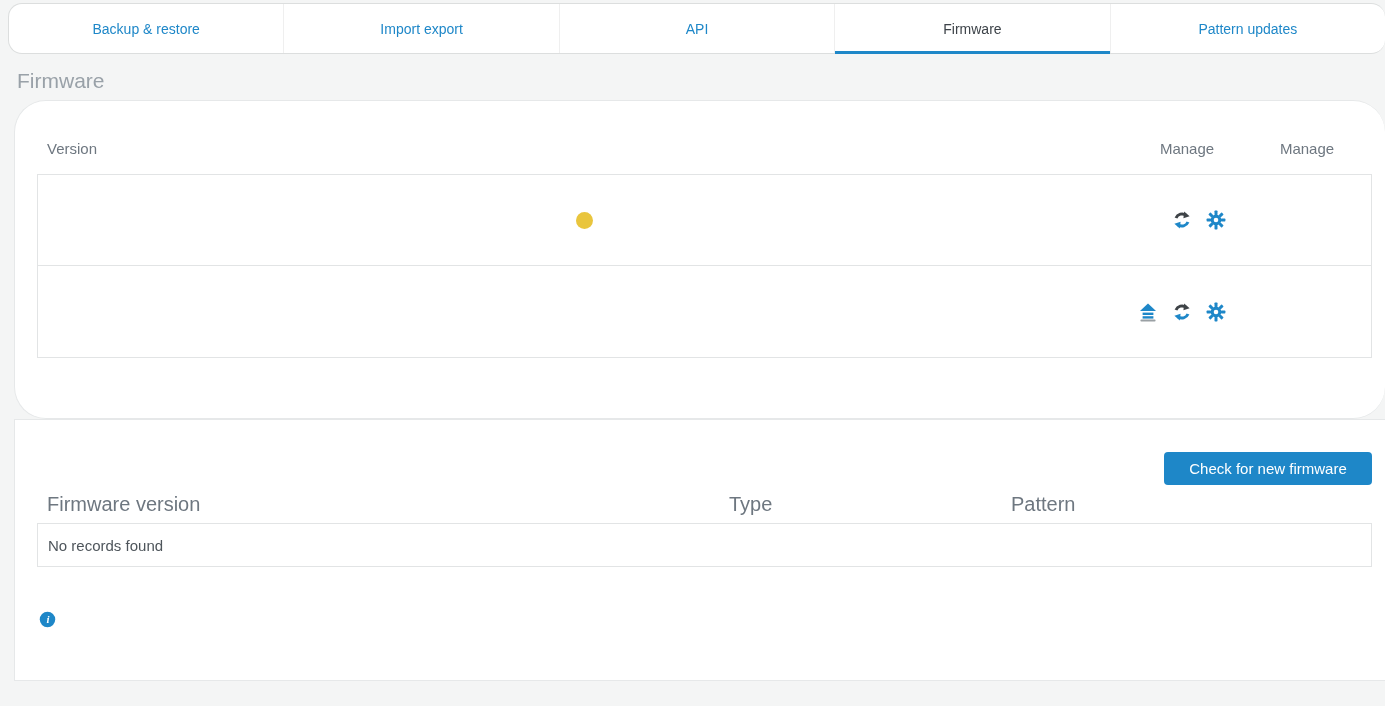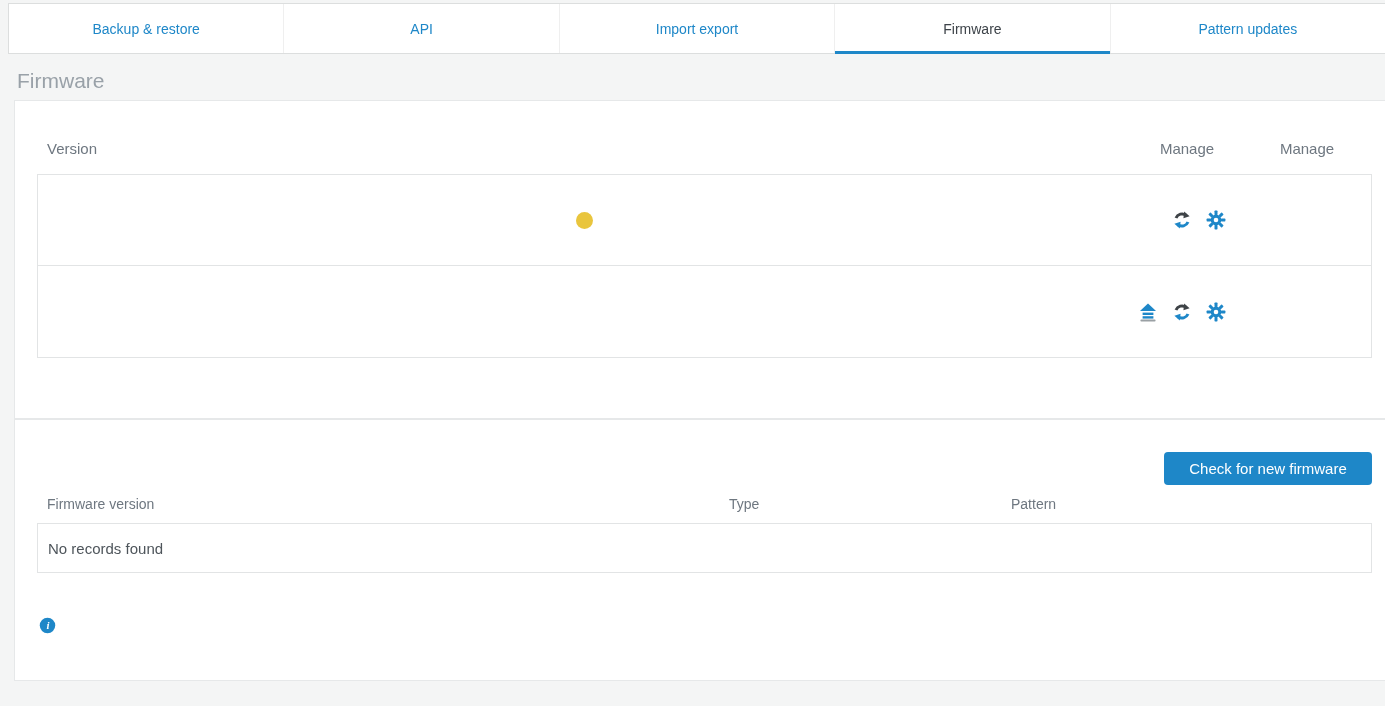"Backup & restore" .tabbar { border-radius: none -> 14px }
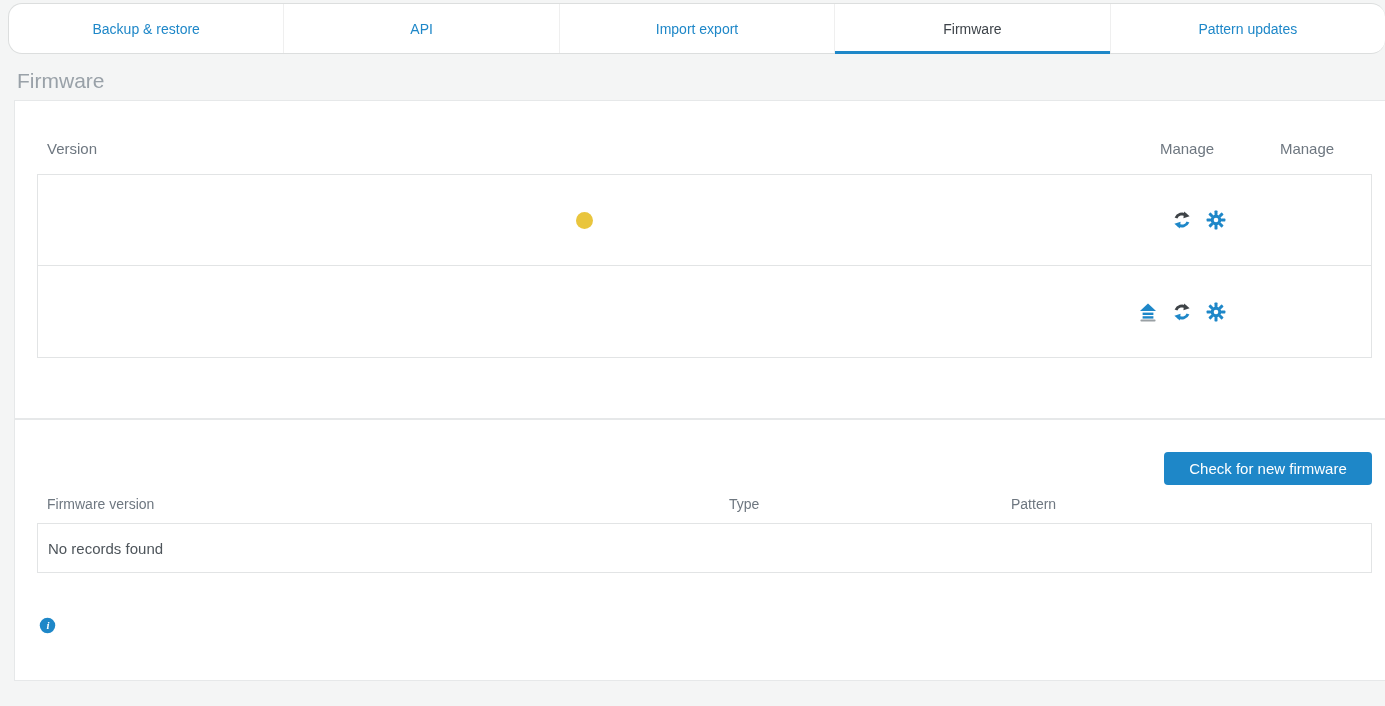"API" div.tab { order: before "Import export" -> after "Import export" }
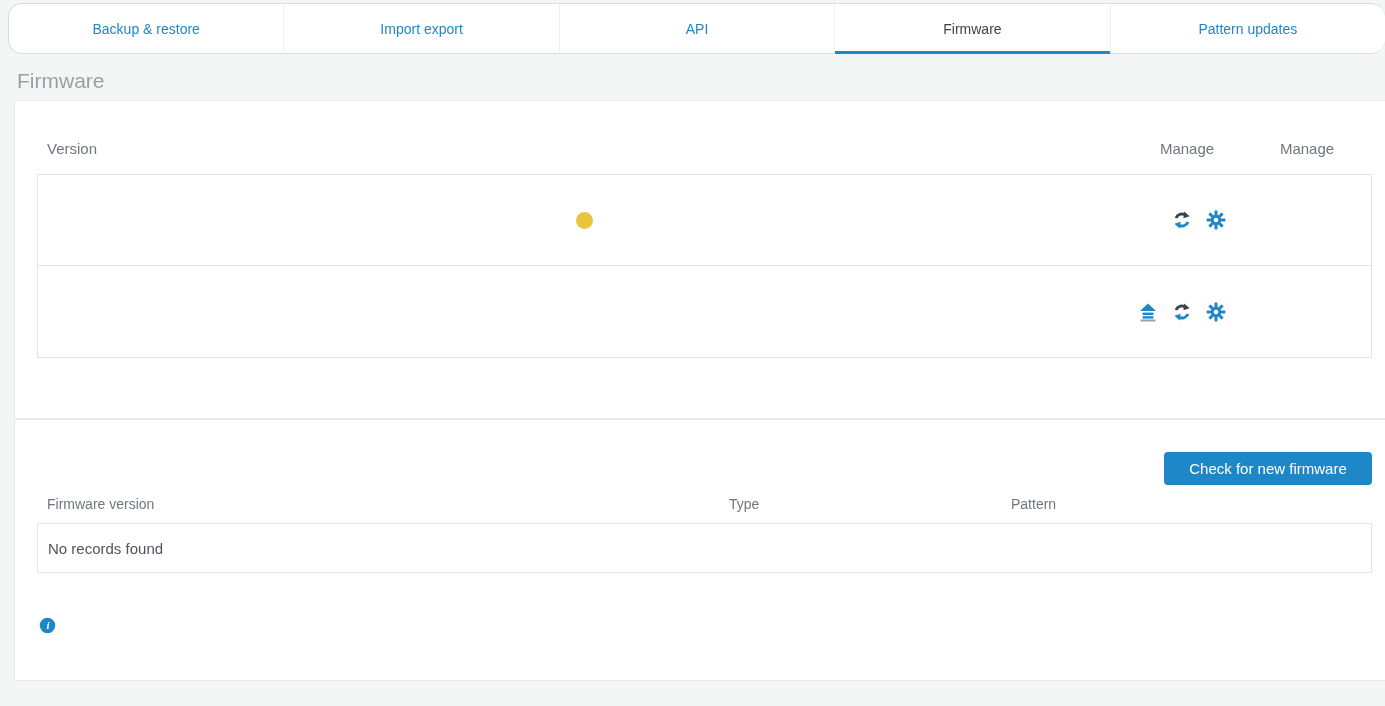"Version" .card1 { border-radius: none -> 32px }
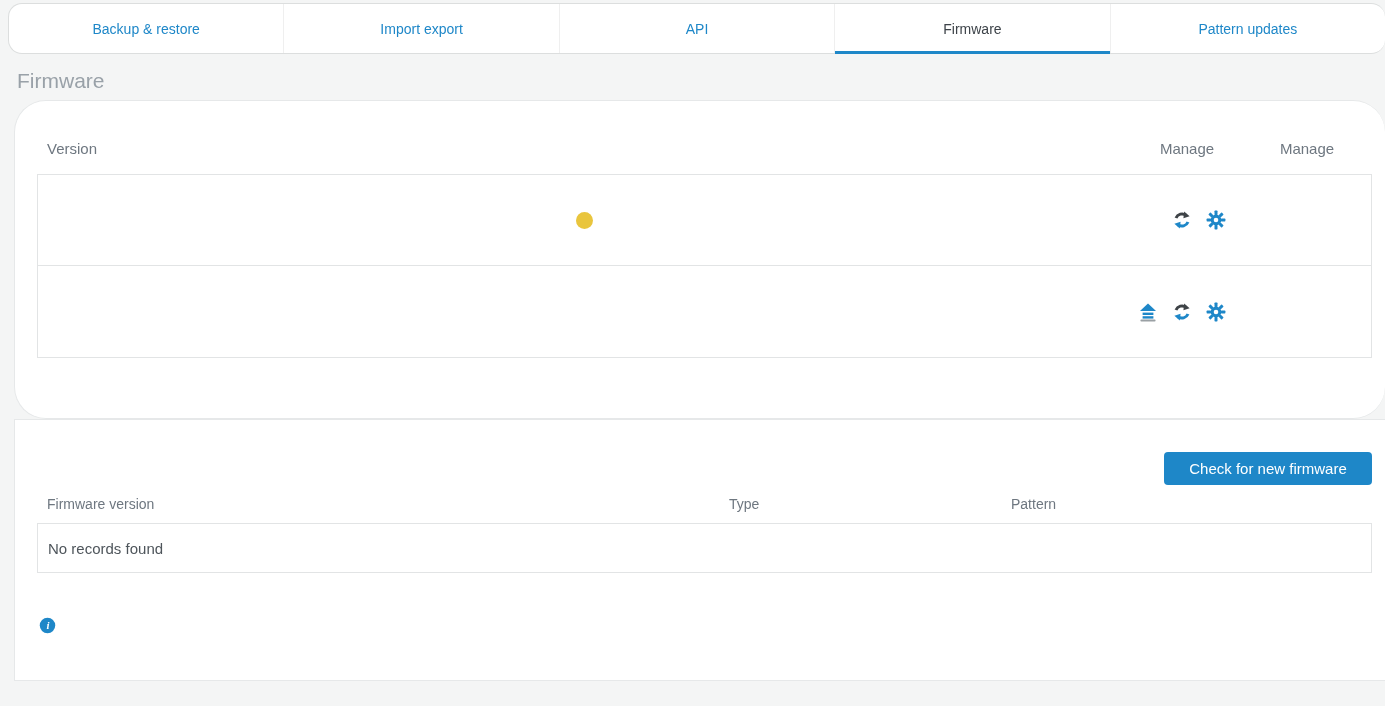"Firmware version" .thead2 { font-size: 14px -> 20px }
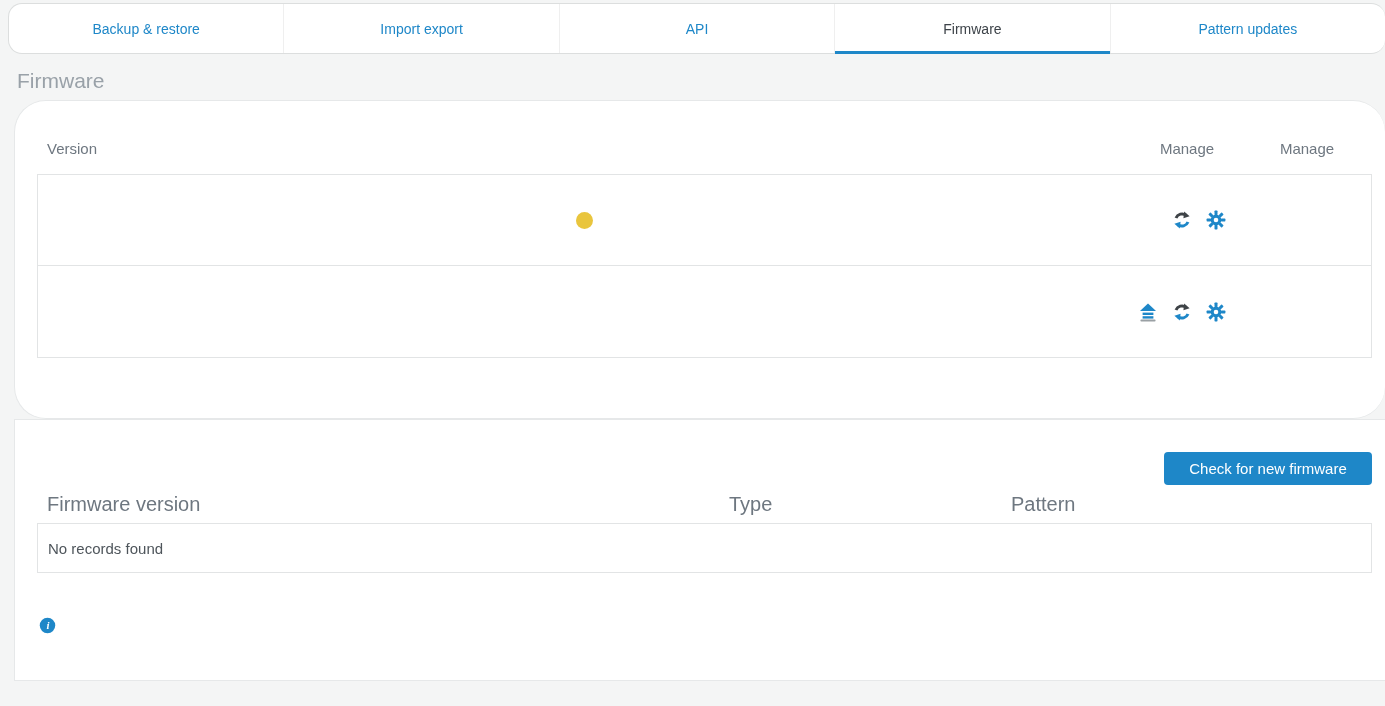"No records found" .empty-box { height: 50px -> 44px }
